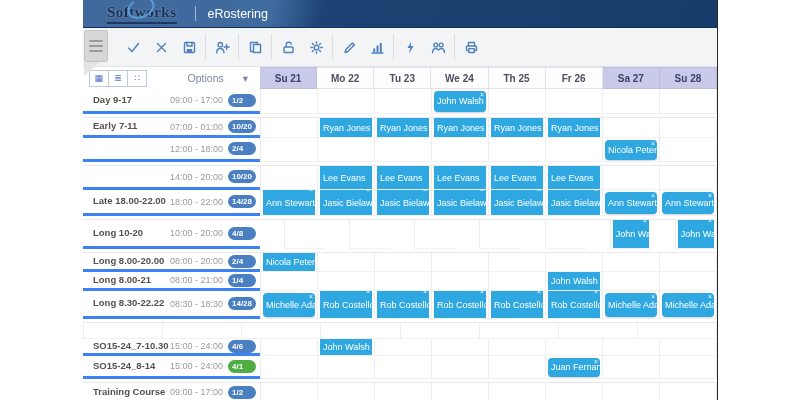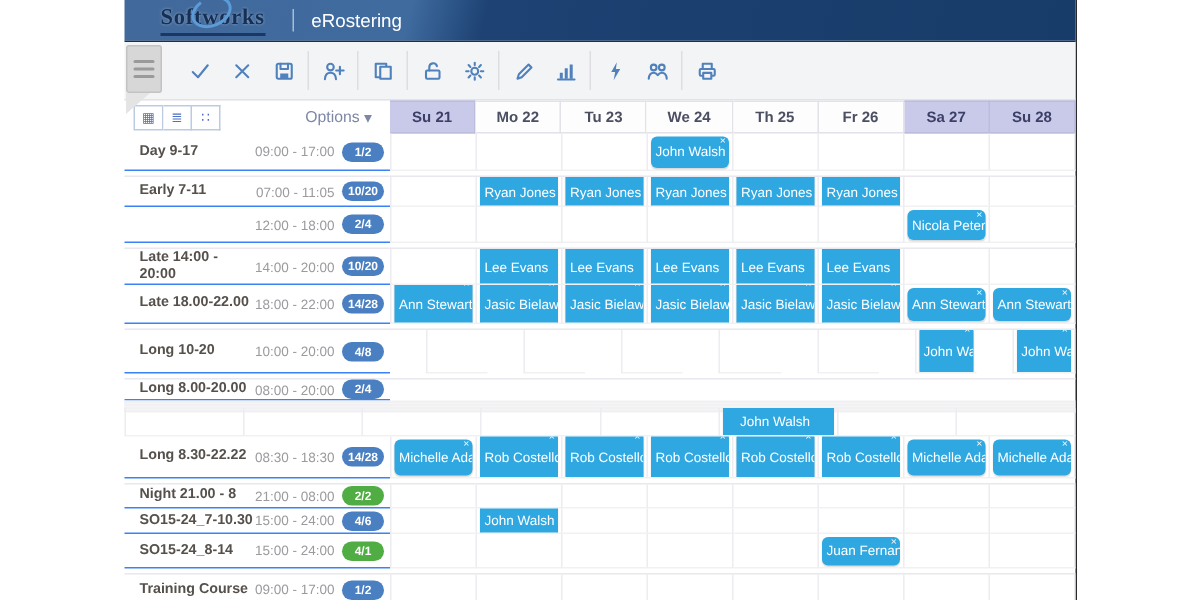"Options" #options { gap: 3px -> 19px }
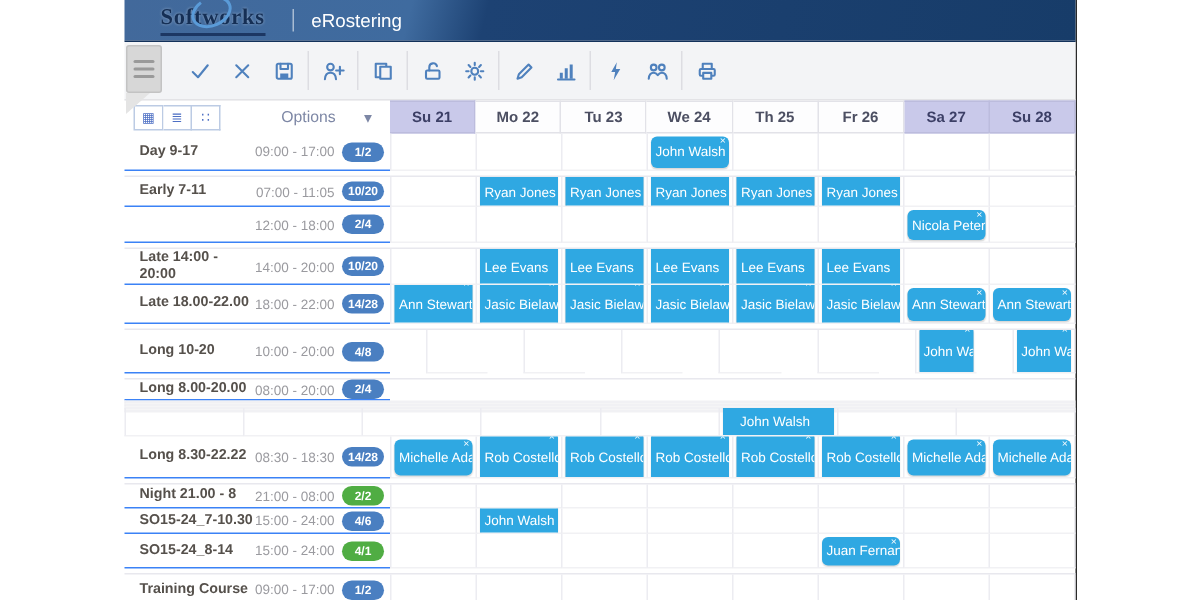"Day 9-17" .rlabel { border-bottom: 1px solid #3b82f6 -> 3px solid #3b82f6 }
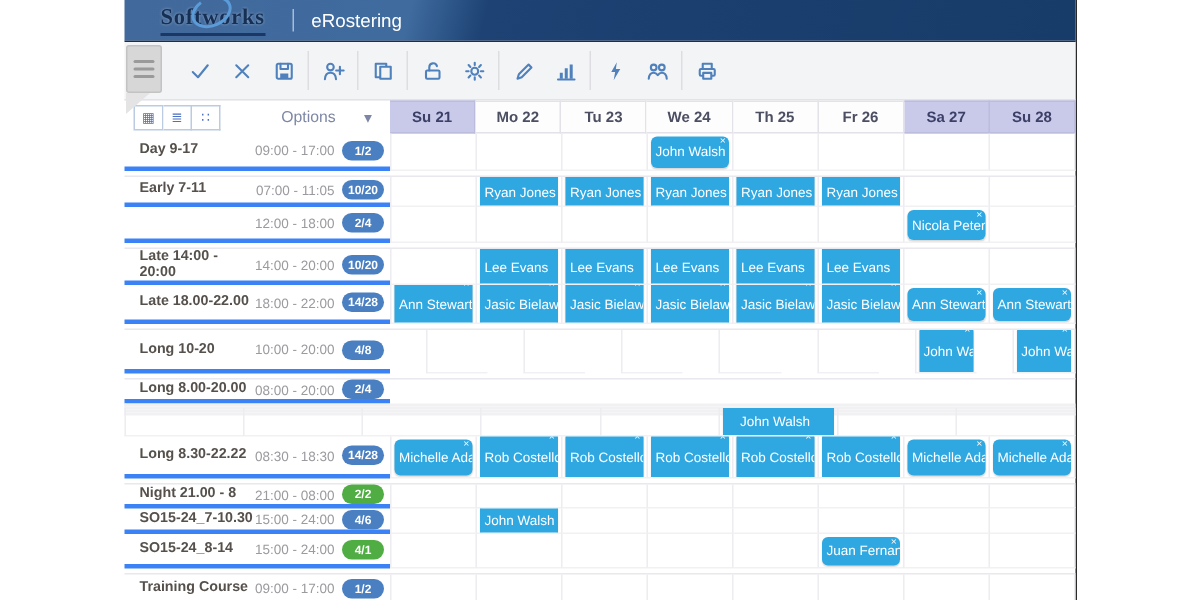"1/2" .badge { text-align: center -> left }
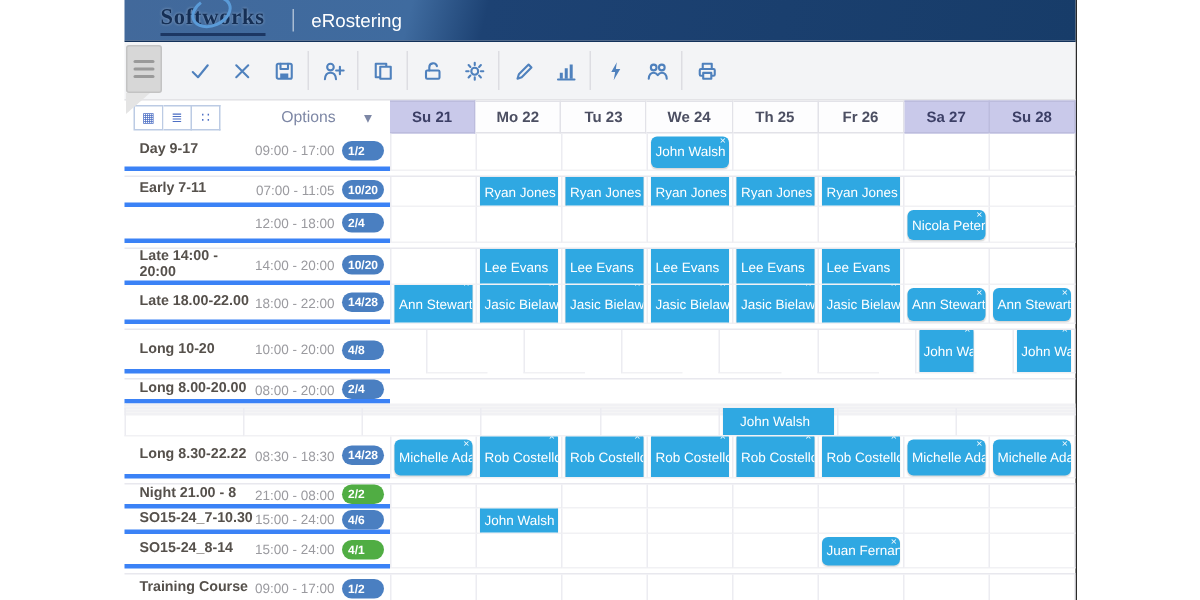"07:00 - 11:05" span.rtime { text: 11:05 -> 01:00 }
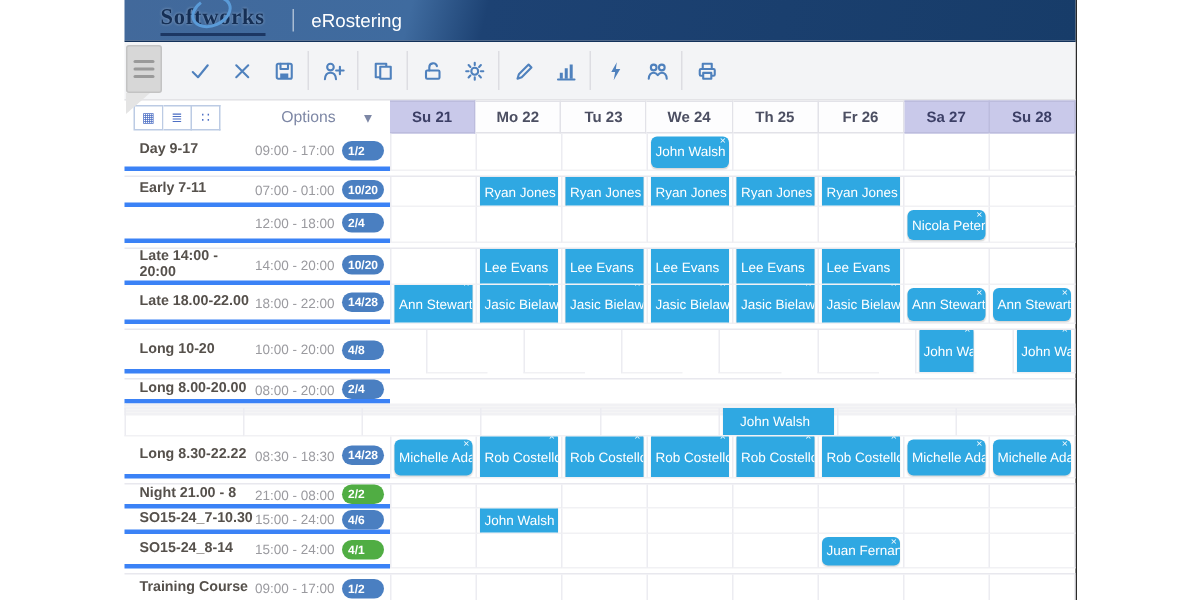"Late 14:00 - 20:00" span.rname { html: <span>Late 14:00 - 20:00</span> -> none }
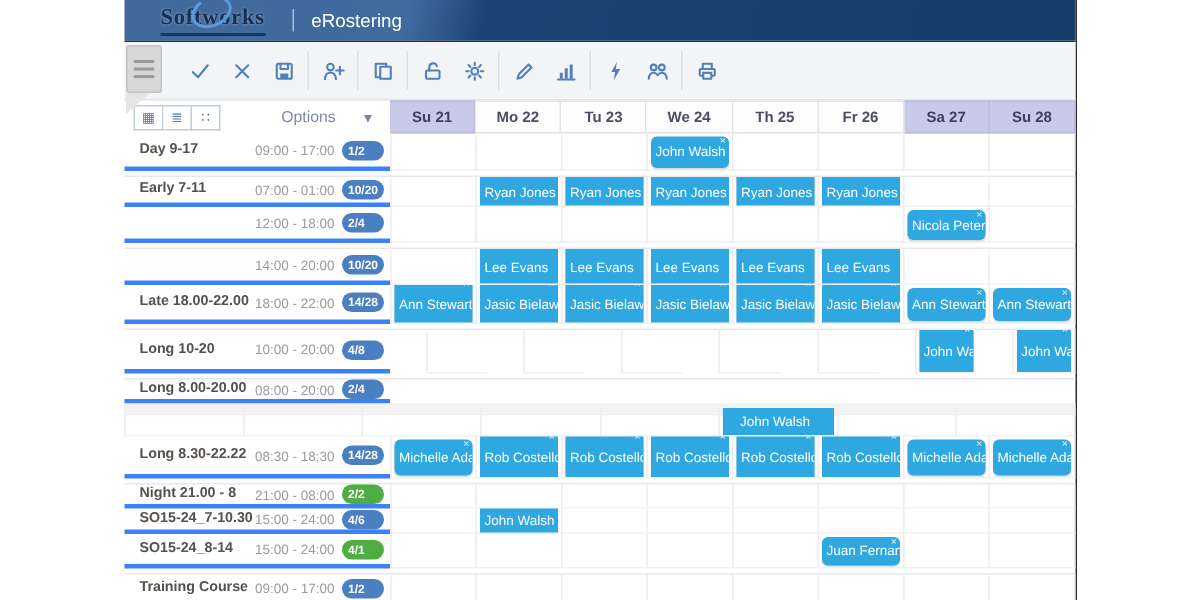"Long 8.00-20.00" div.row { flex-direction: column -> none }
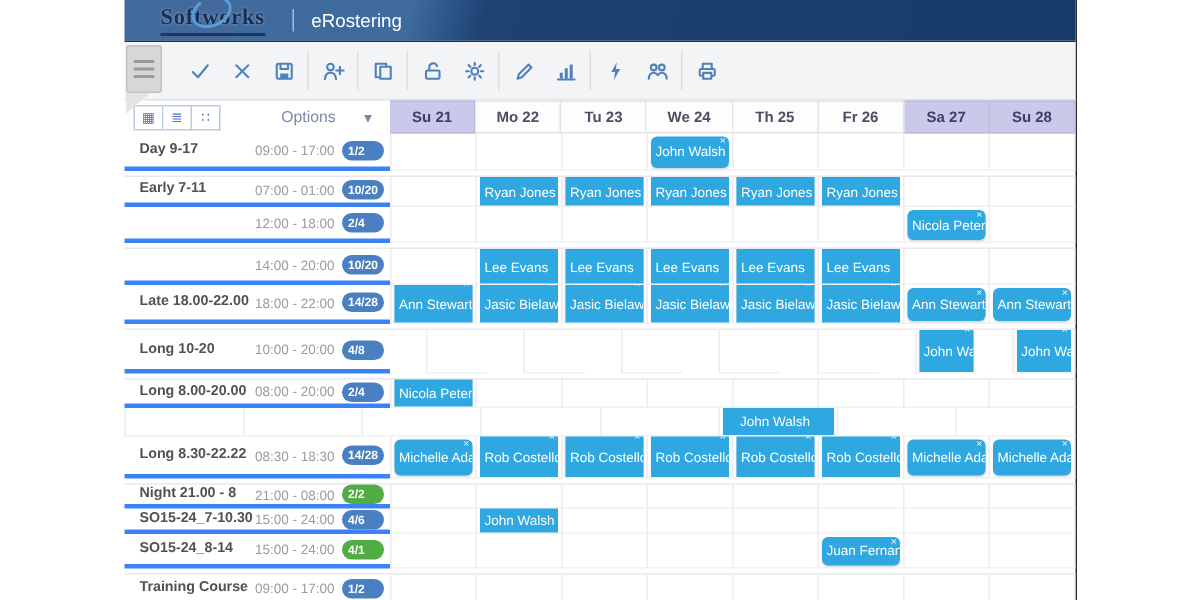"Long 8.00-21" div.rlabel { html: none -> <div> <span>Long 8.00-21</span> <span>08:00 - 21:00</span> <span>1/4</span> </div> }
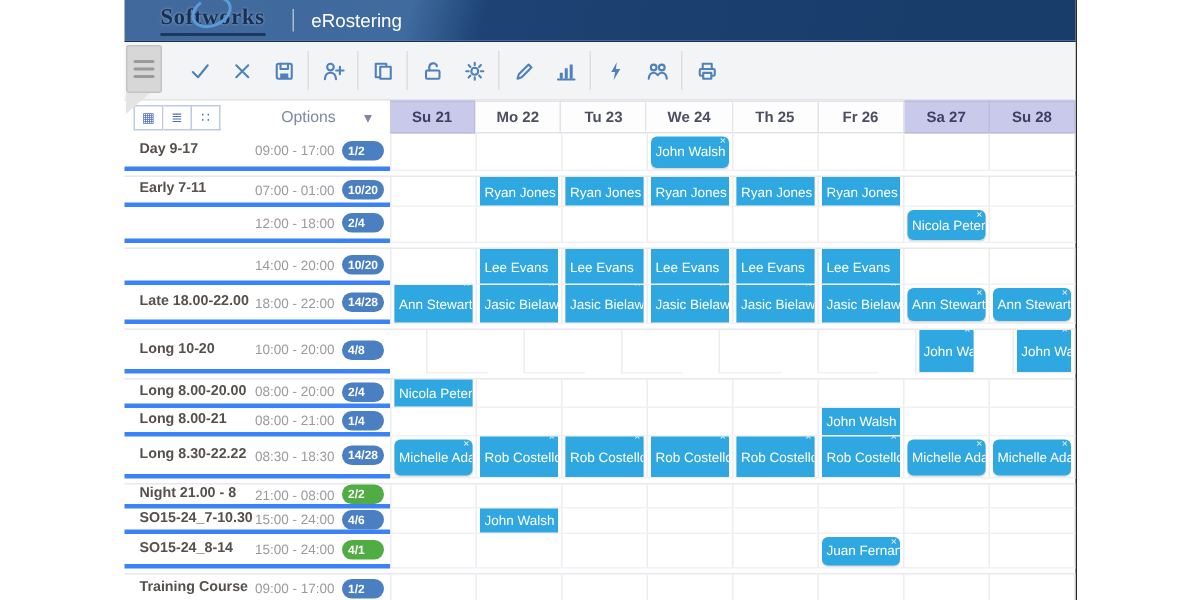"Night 21.00 - 8" div.rlabel { html: <div> <span>Night 21.00 - 8</span> <span>21:00 - 08:00</span> <span>2/2</span> </div> -> none }
